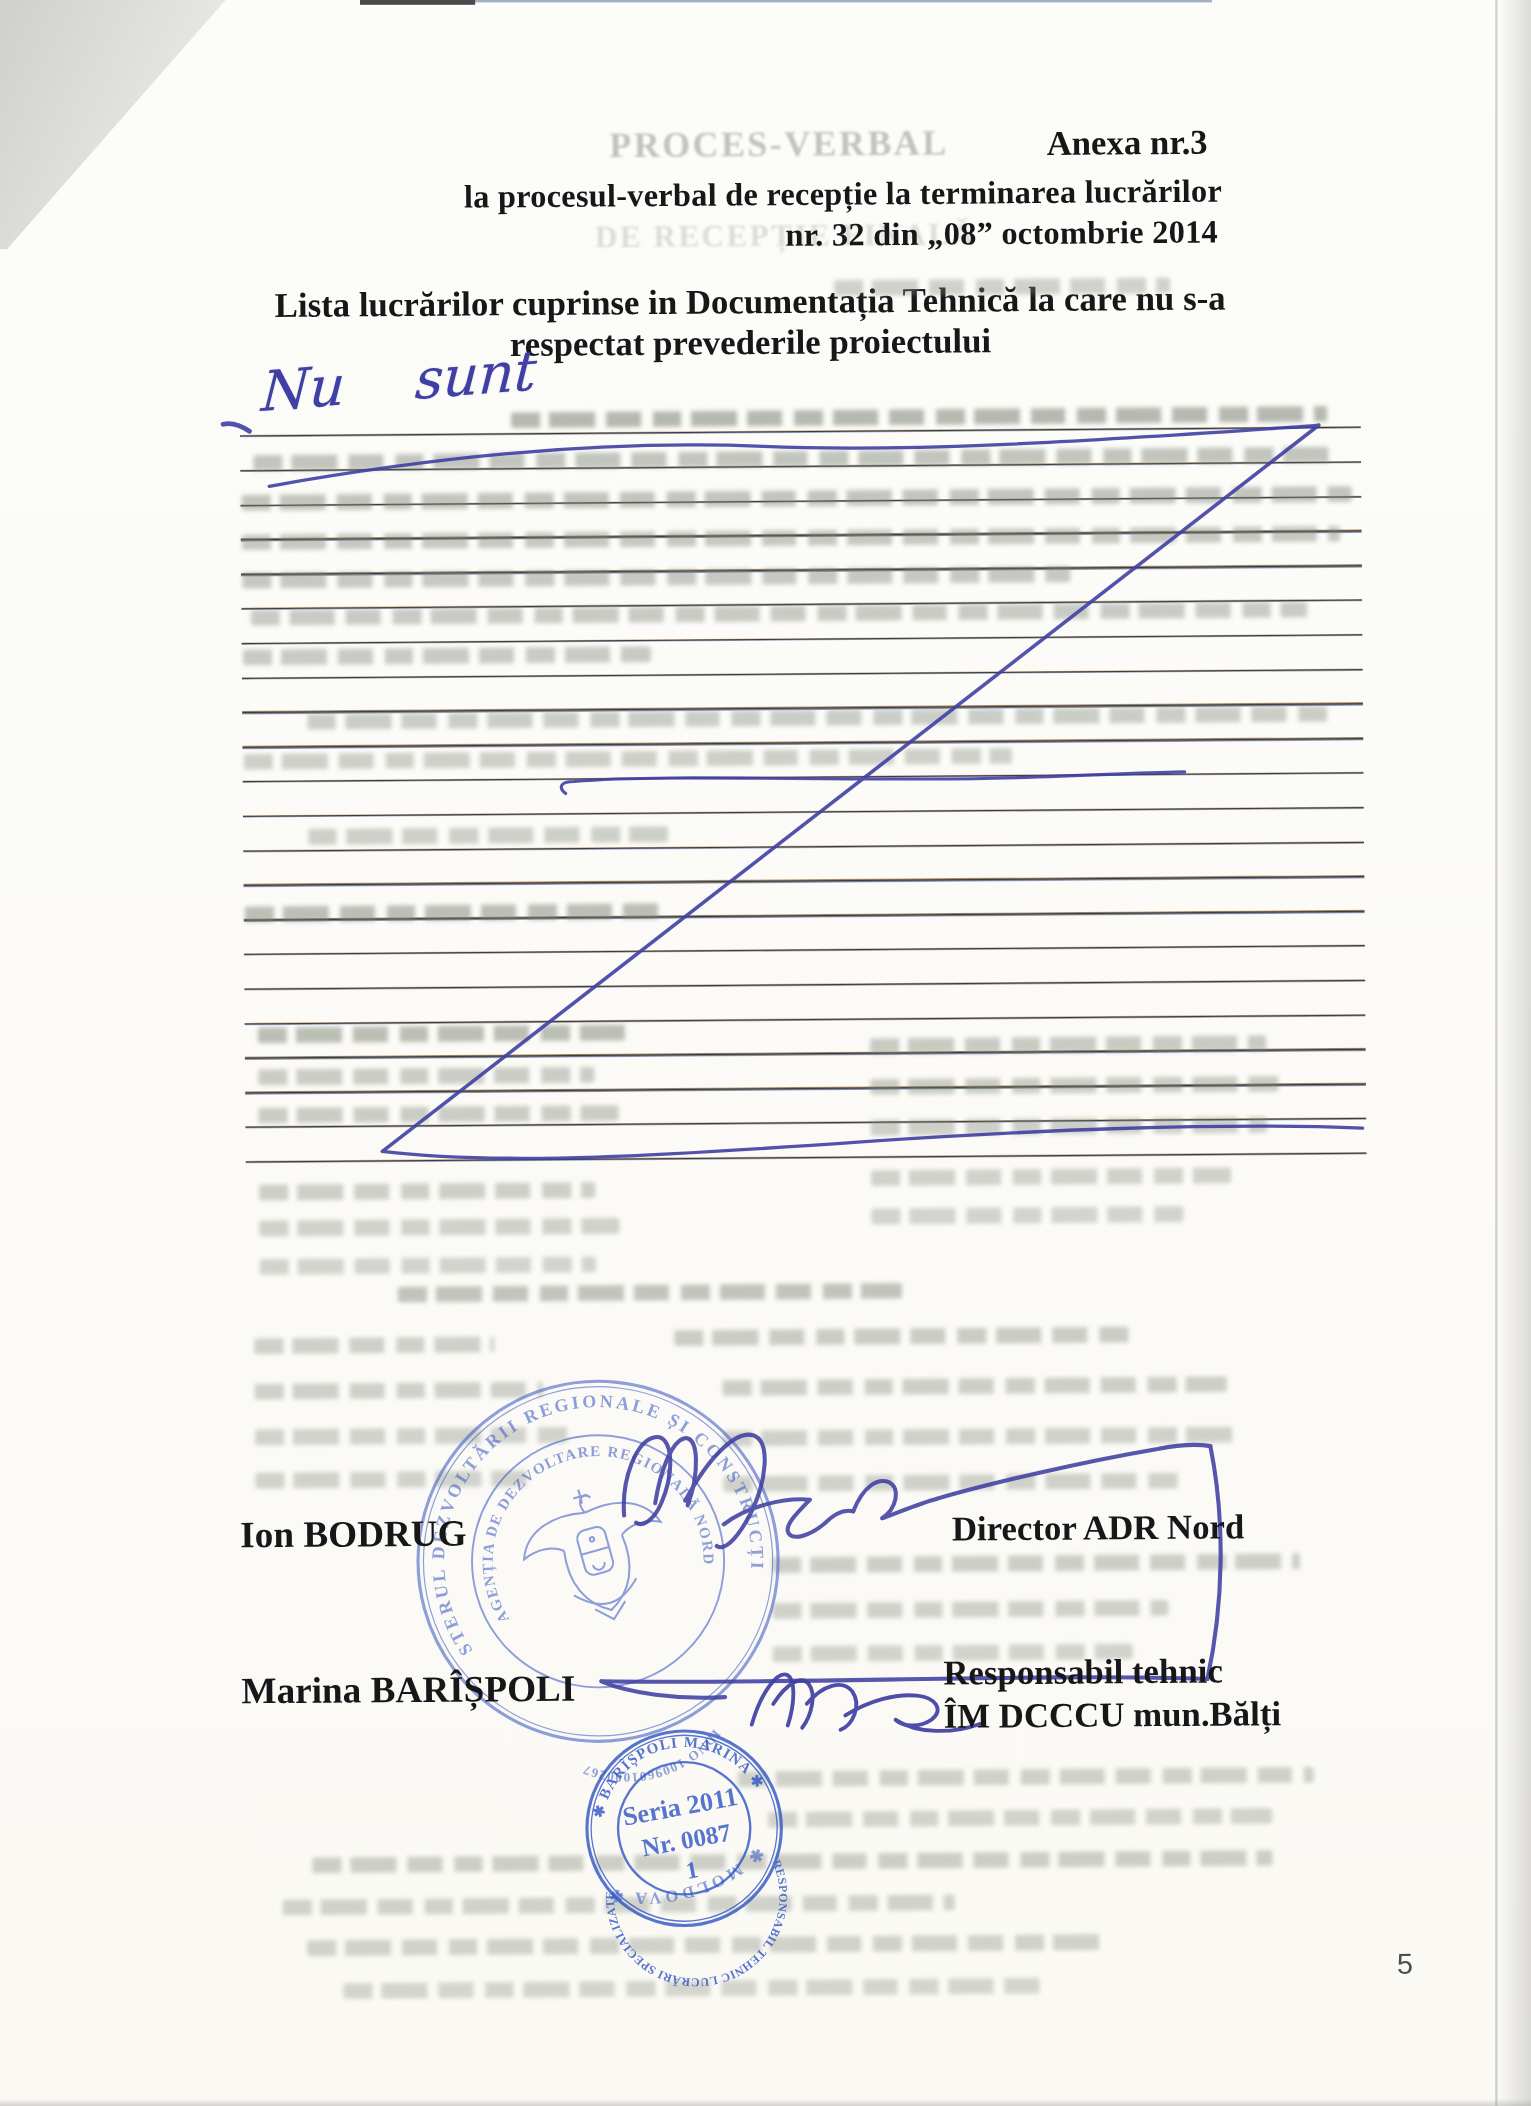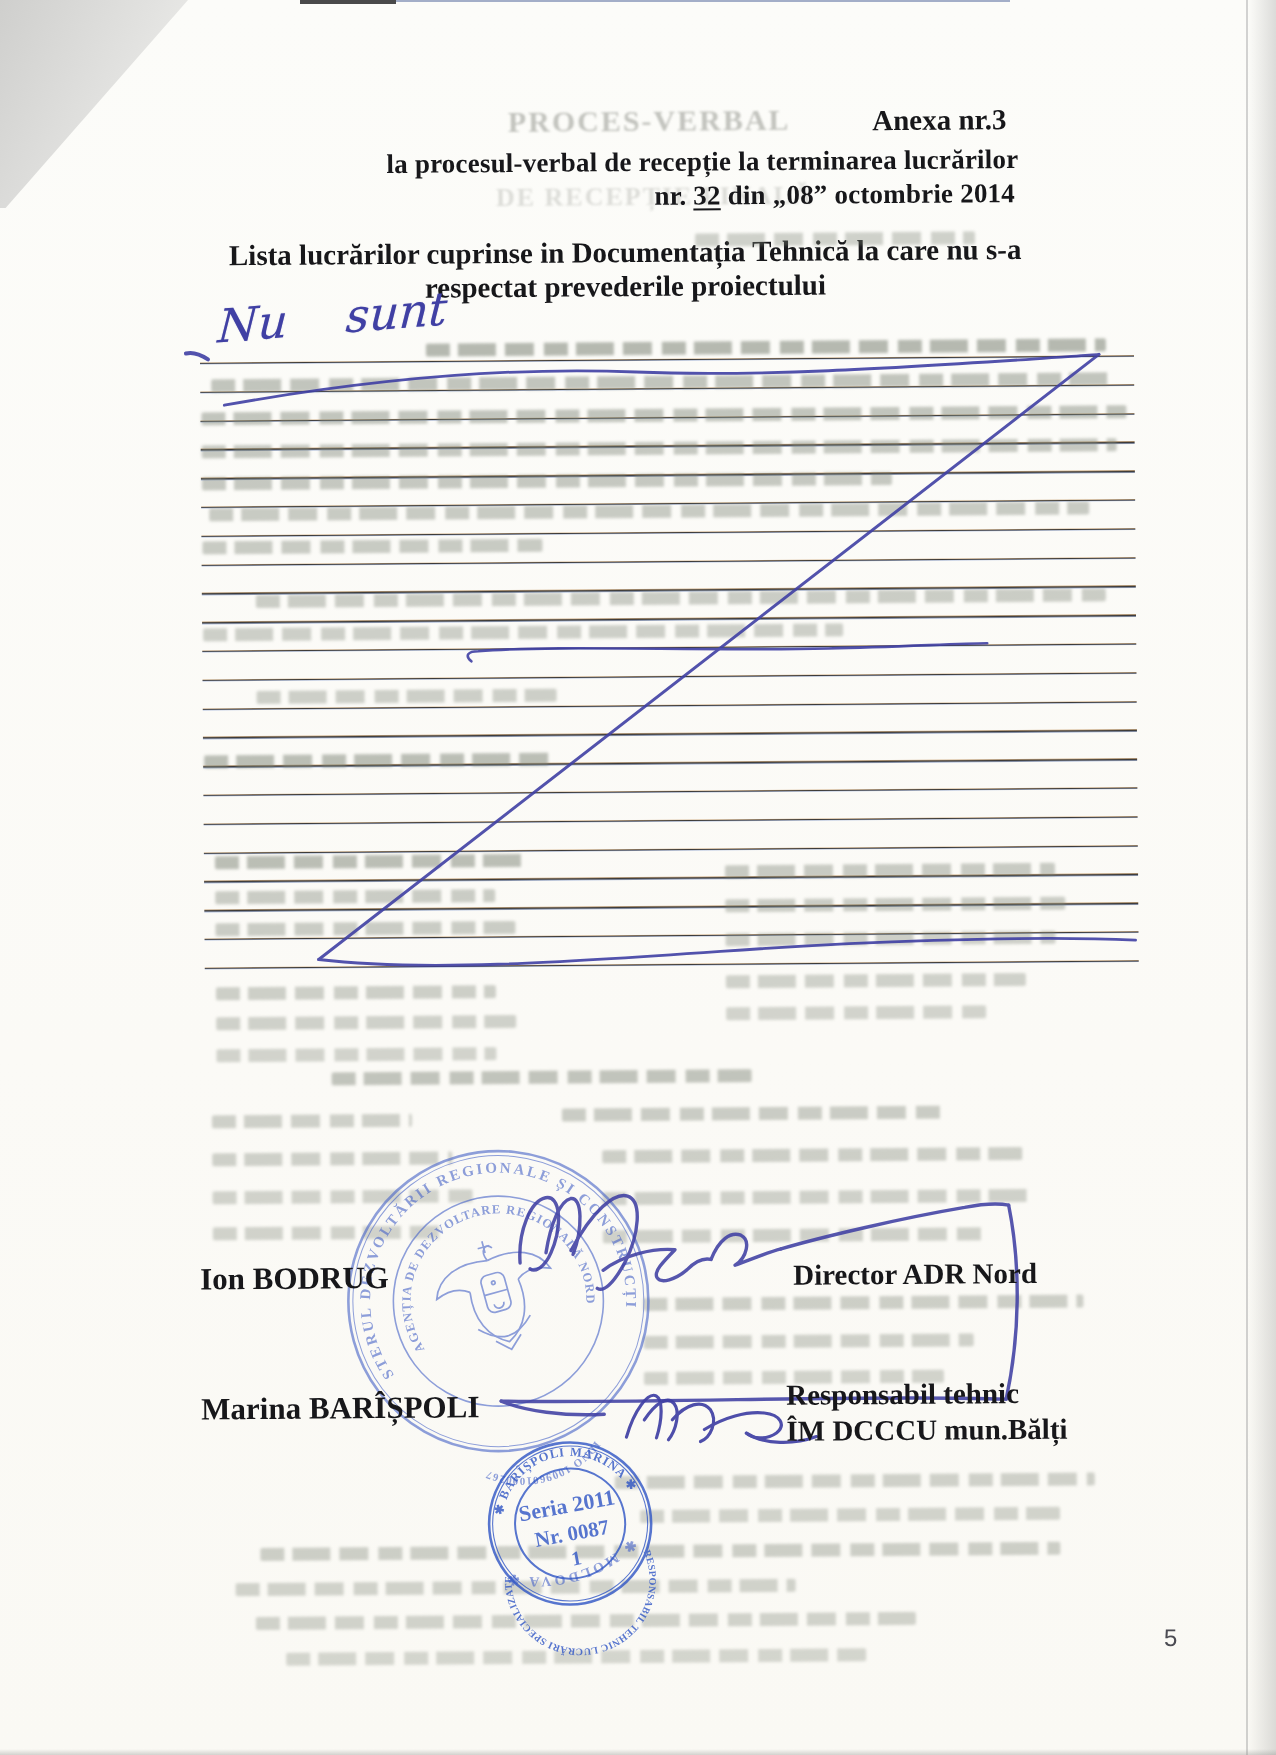"32" .ref-num { text-decoration: underline -> none }
